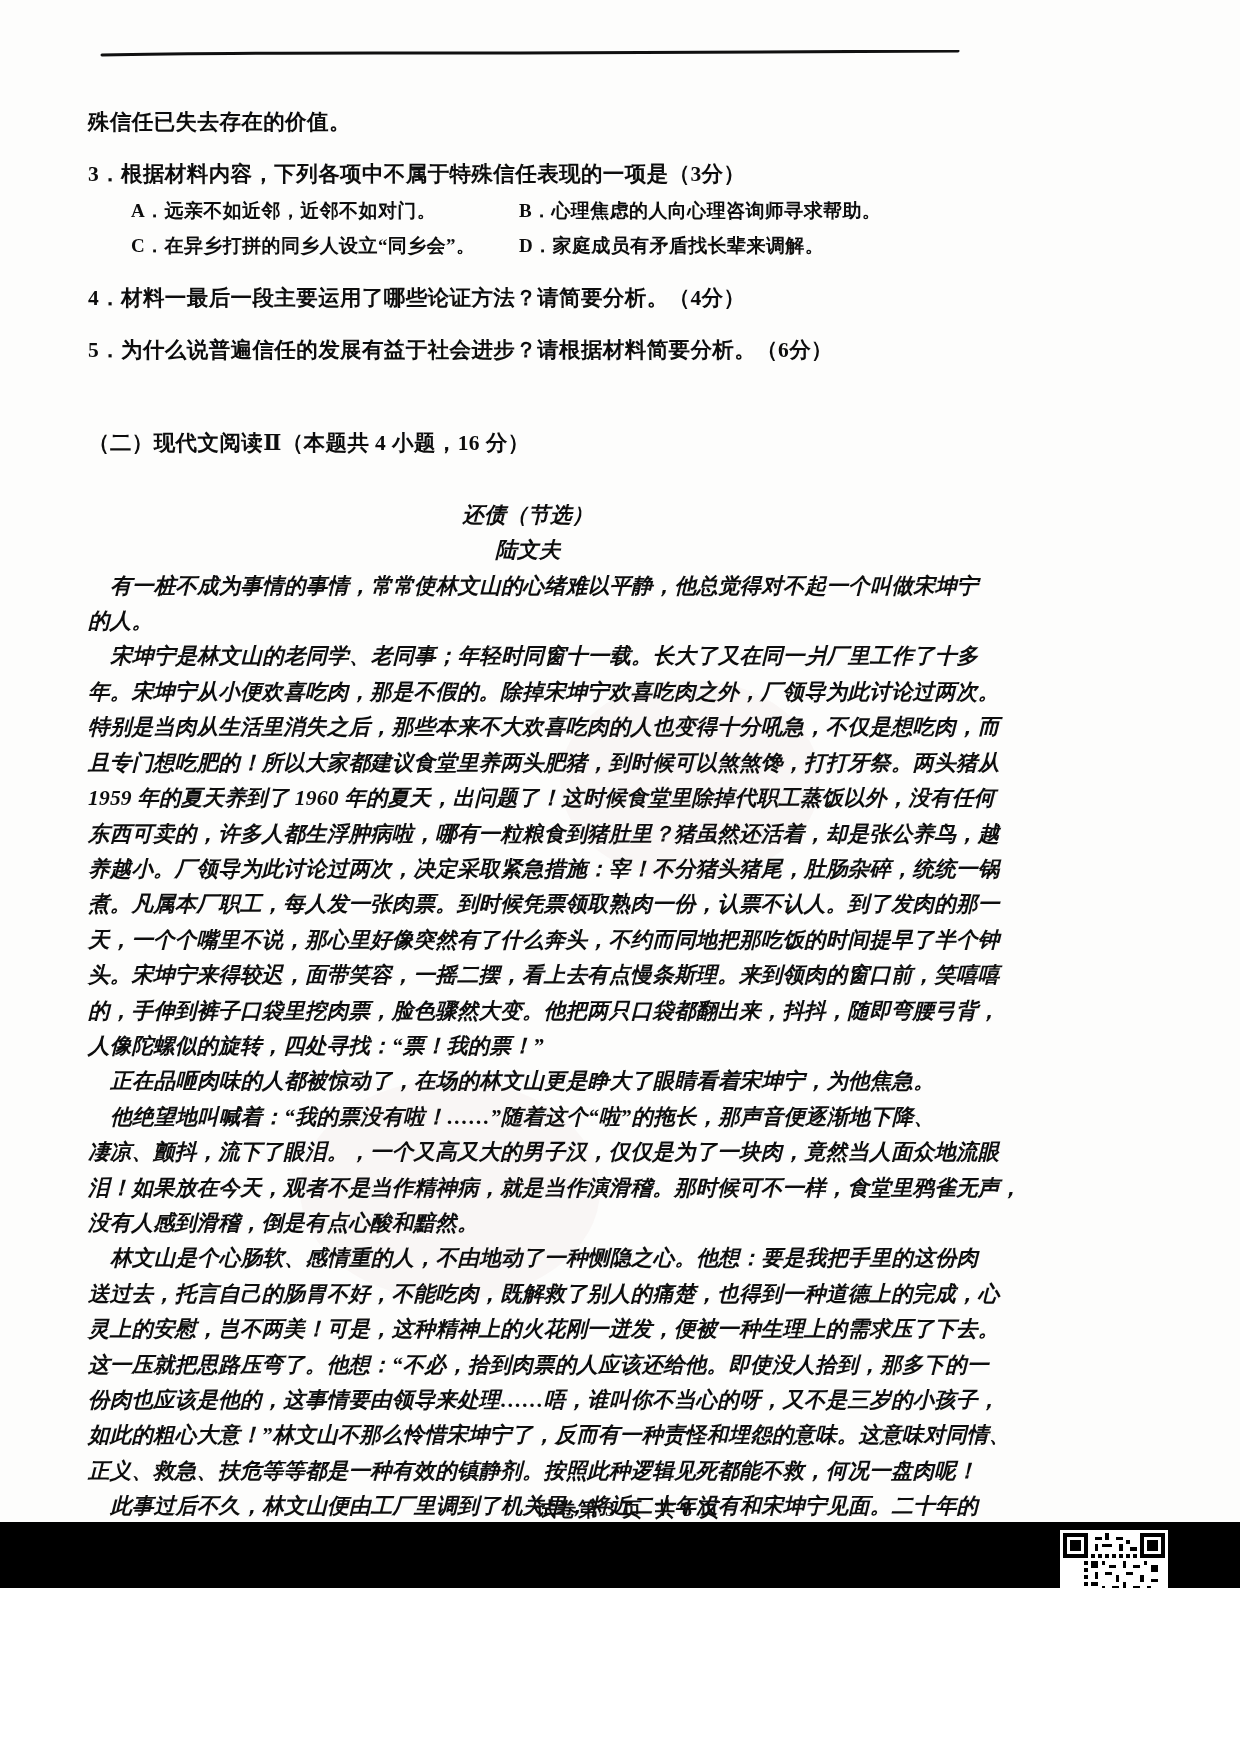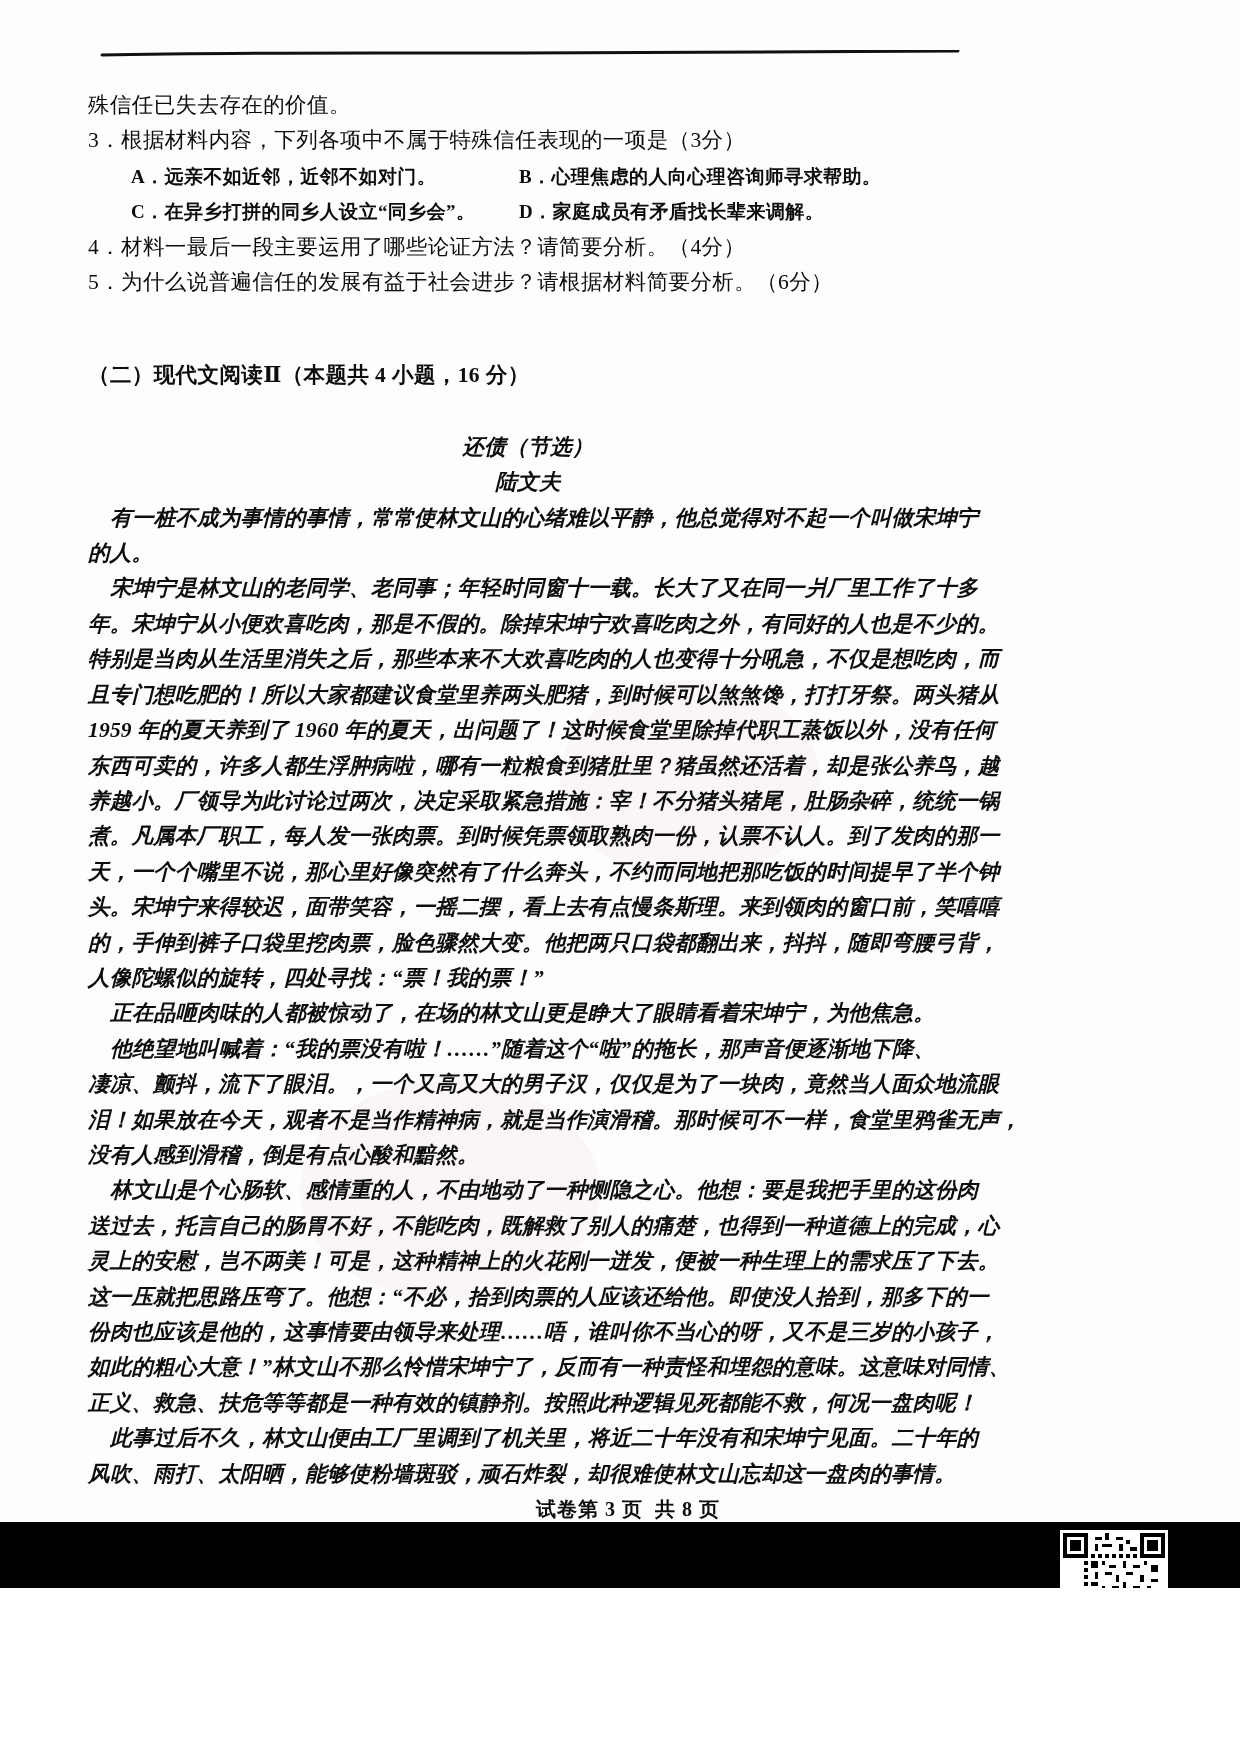"殊信任已失去存在的价值。" .ln.q { font-weight: 400 -> 700; margin-top: none -> 17px }
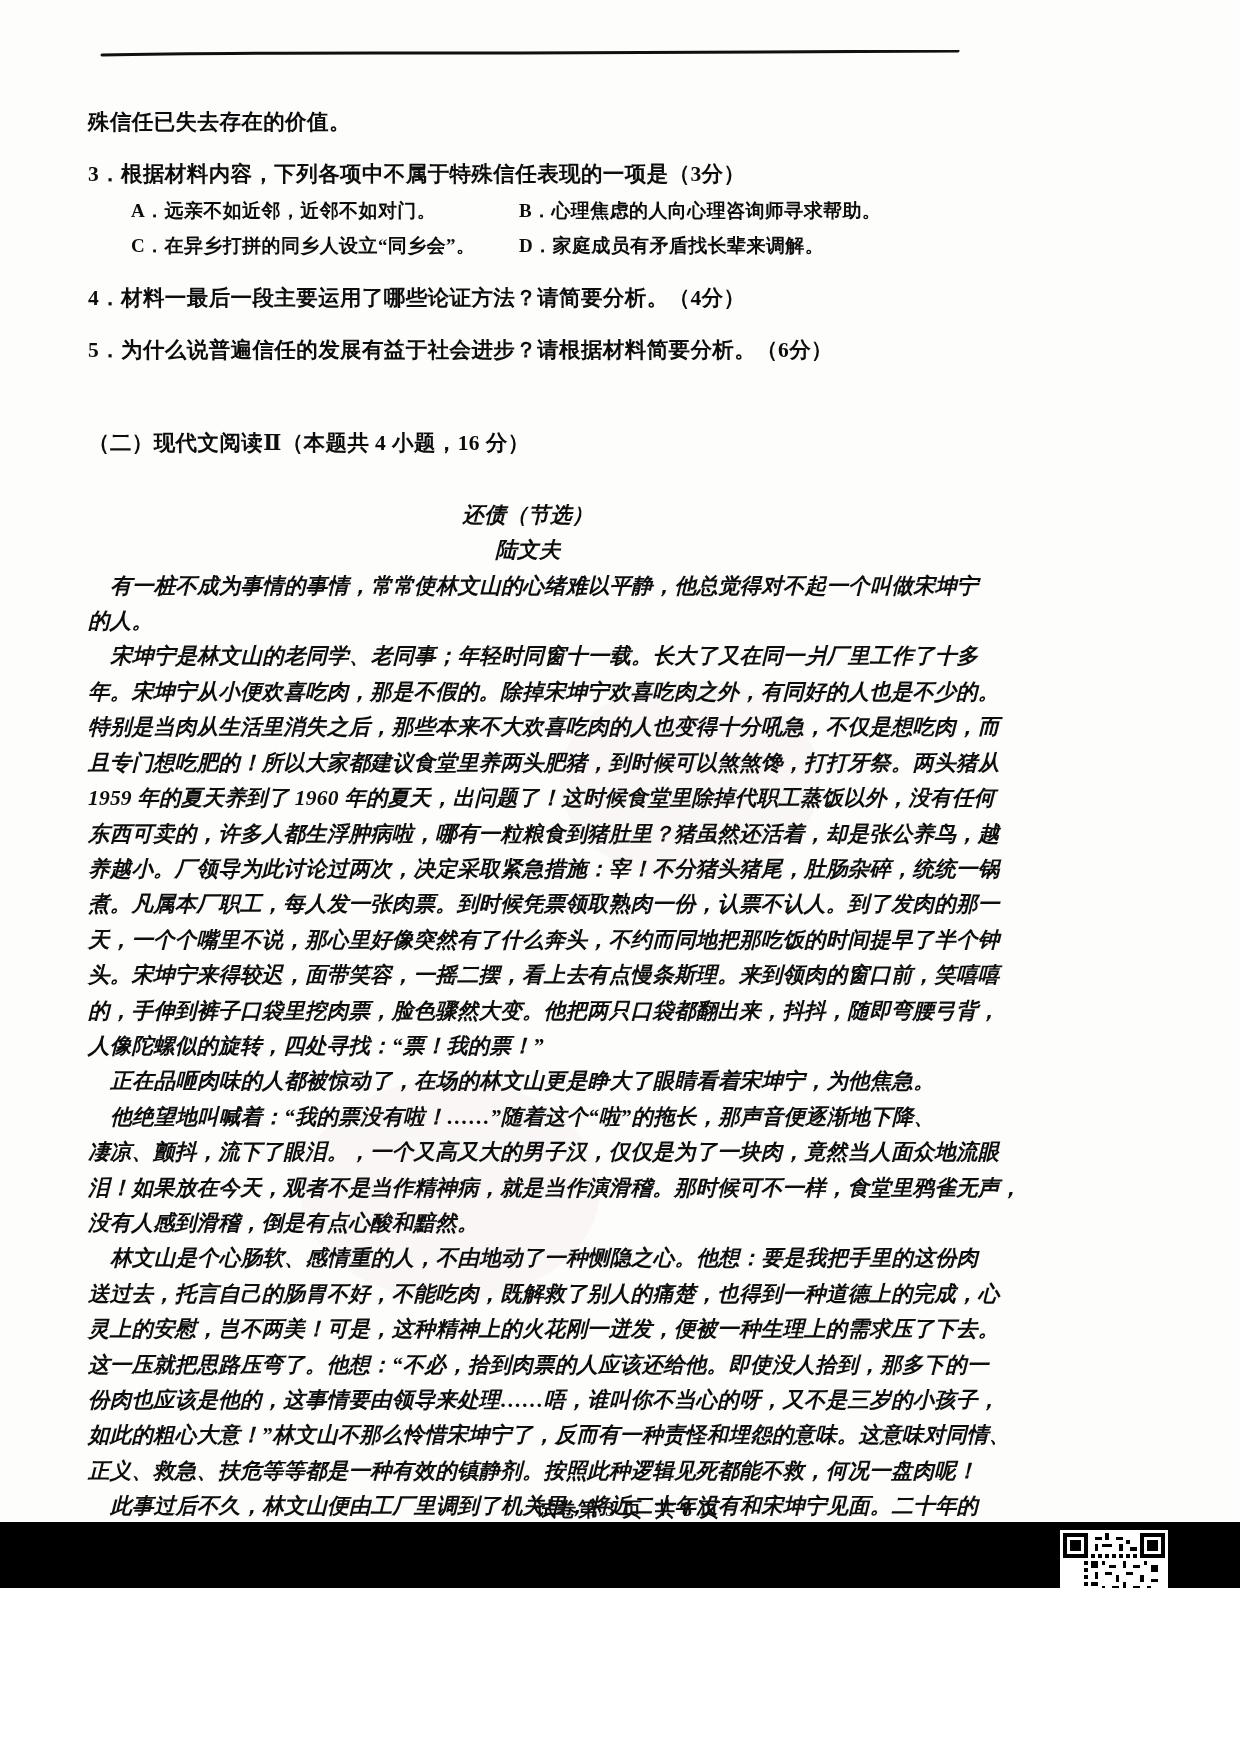"年。宋坤宁从小便欢喜吃肉，那是不假的。除掉宋坤宁欢喜吃肉之外，有同好的人也是不少" div.ln { text: 有同好的人也是不少的 -> 厂领导为此讨论过两次 }
